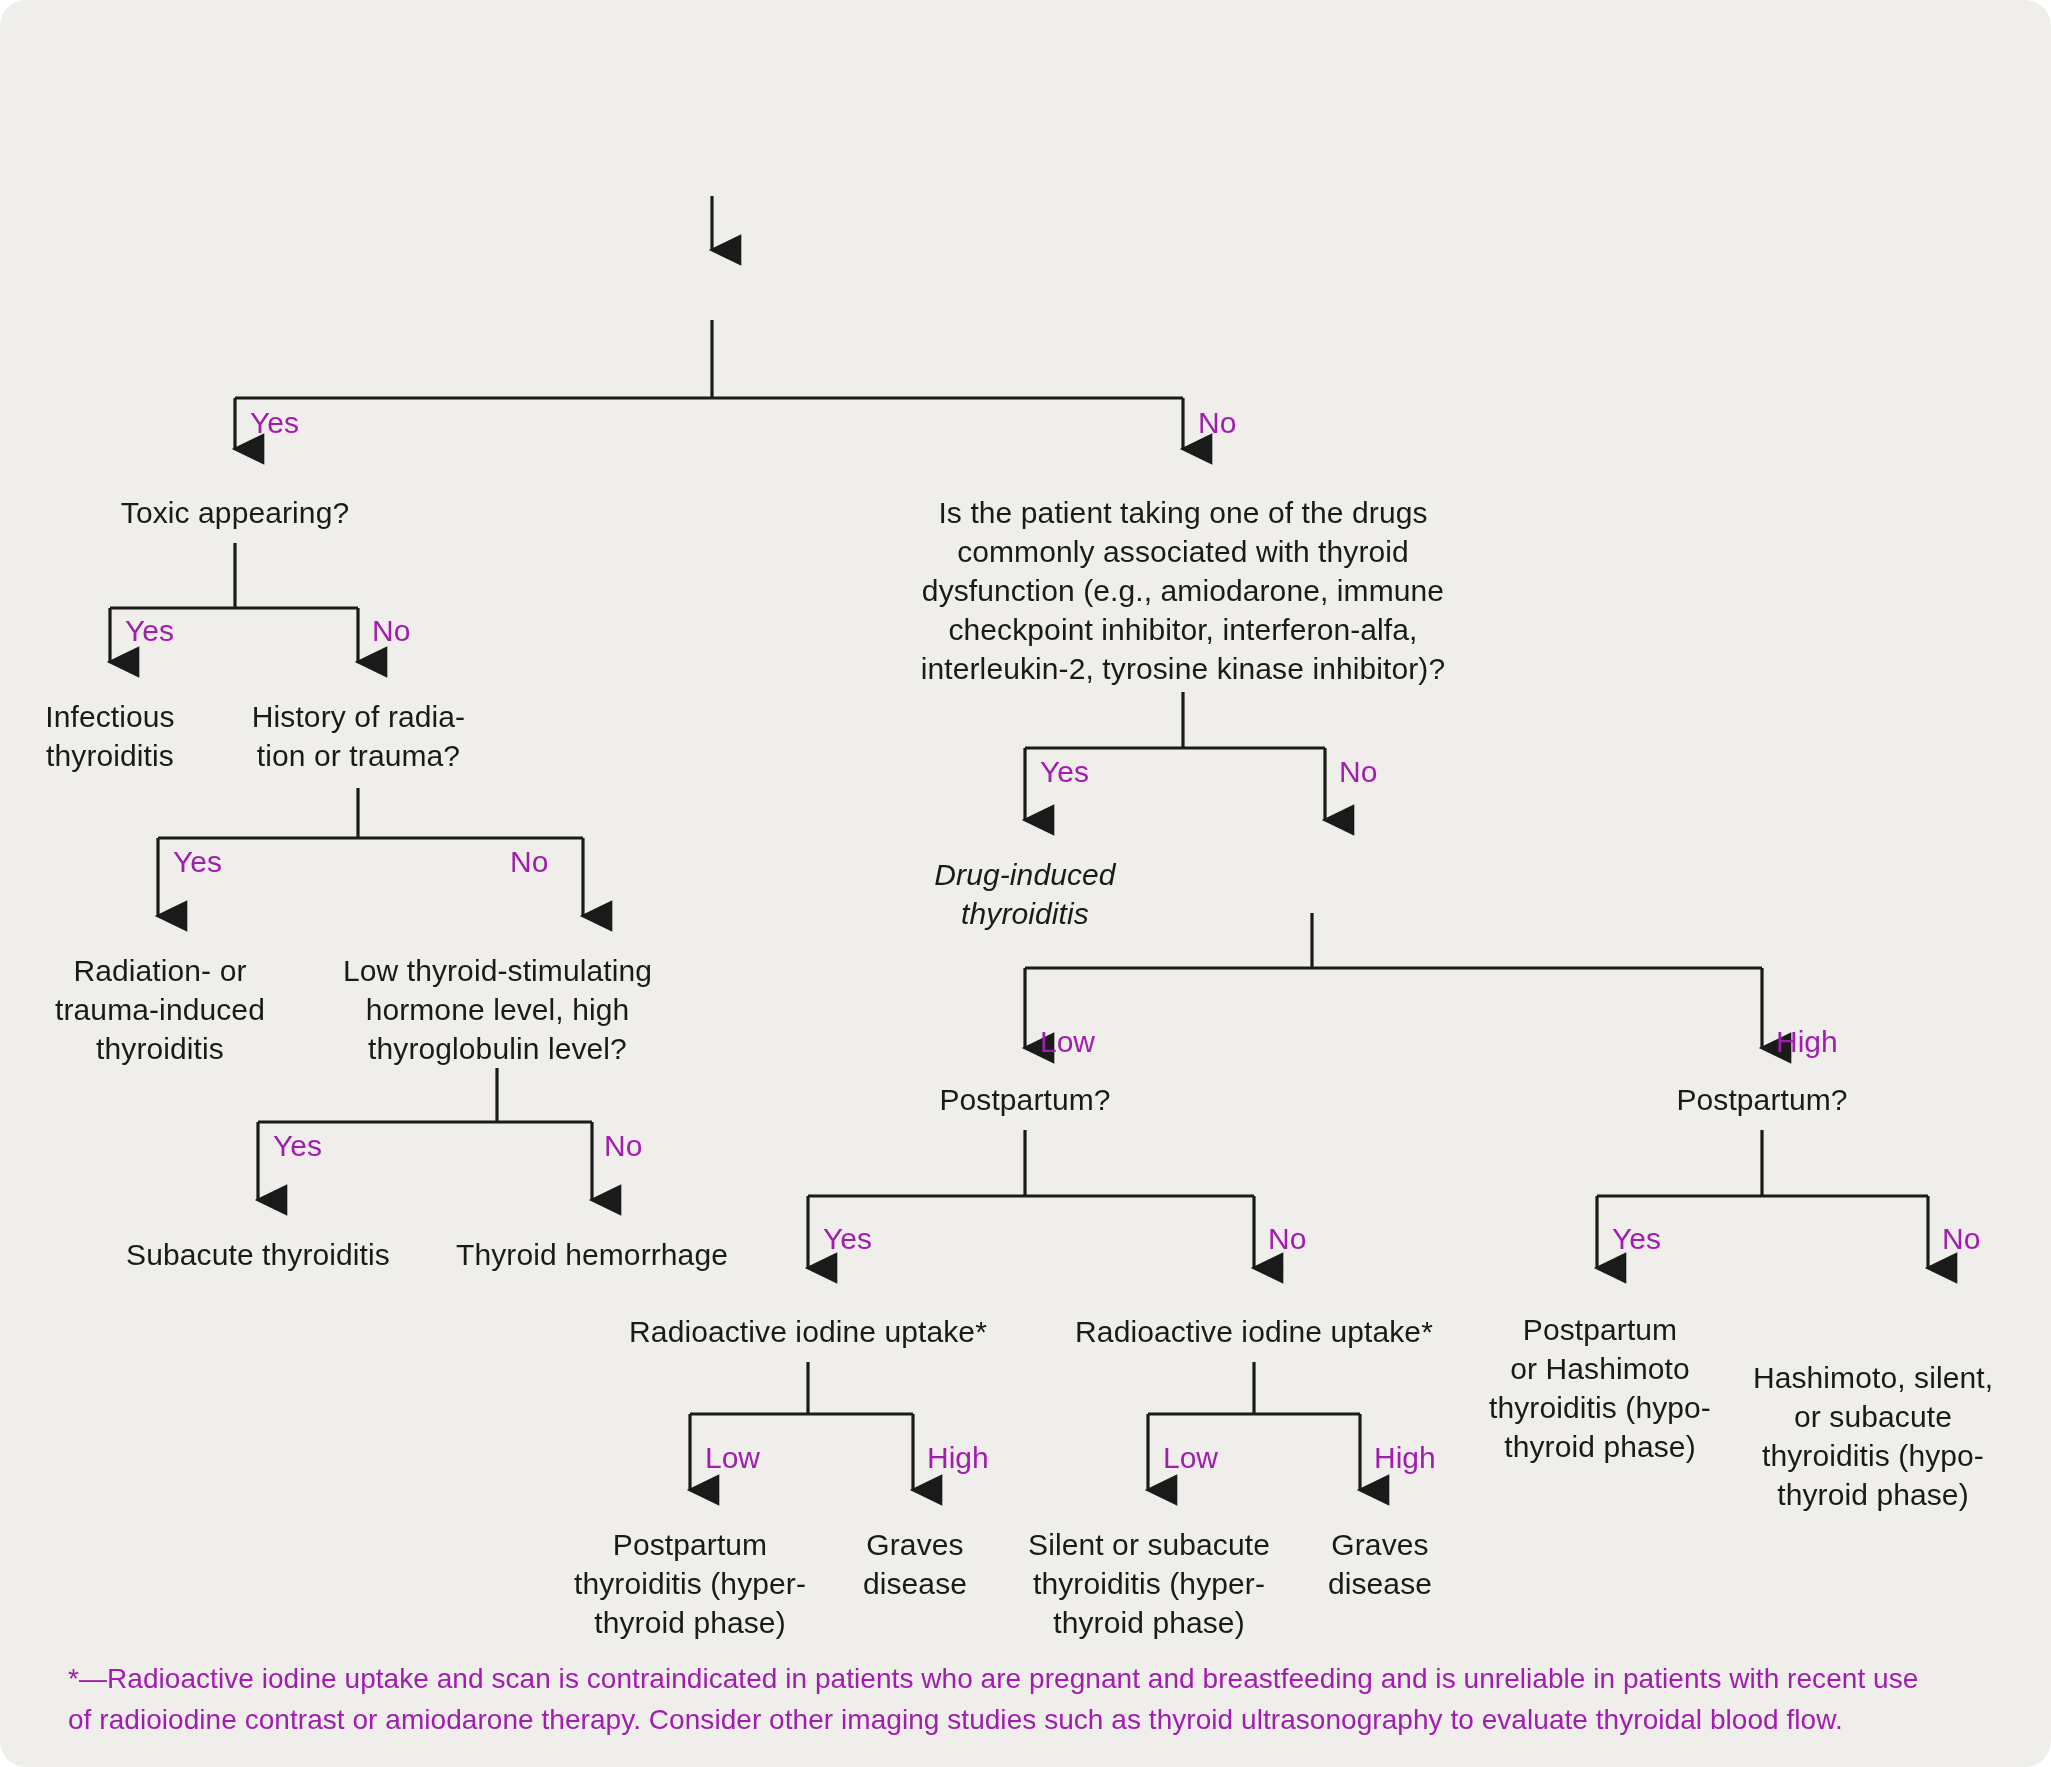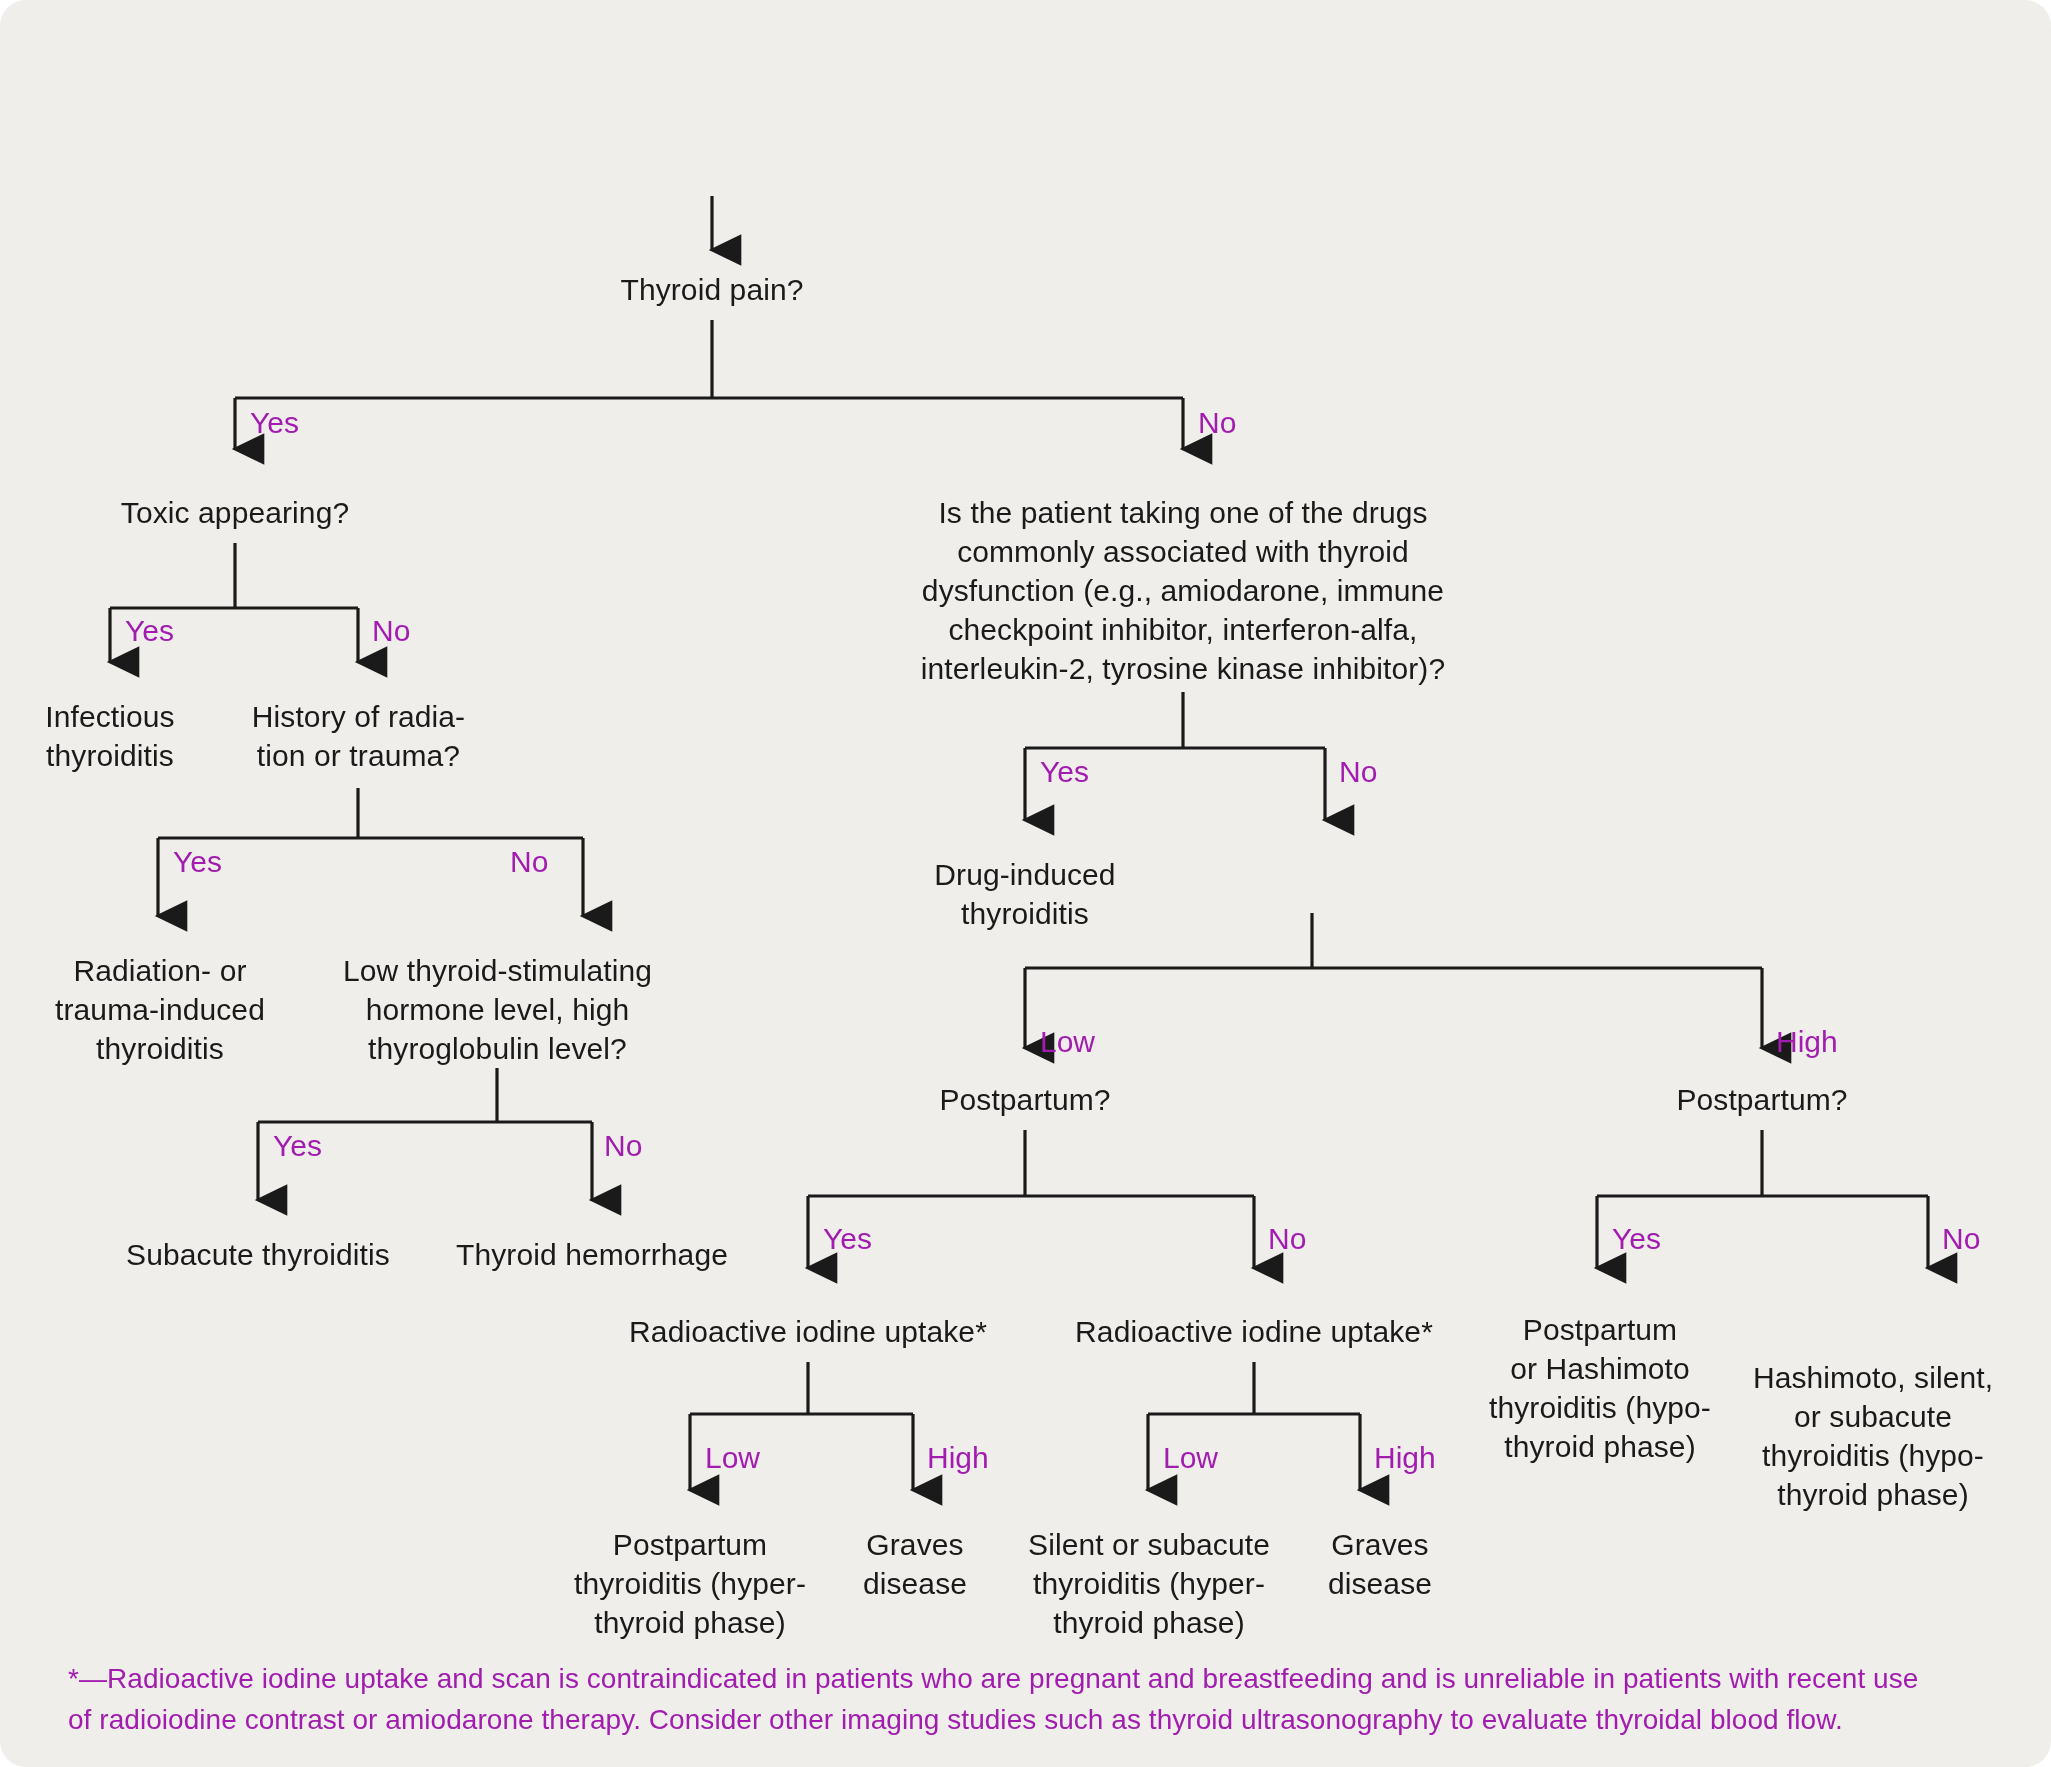"Thyroid pain?" div.node { html: <div>Thyroid pain?</div> -> none }
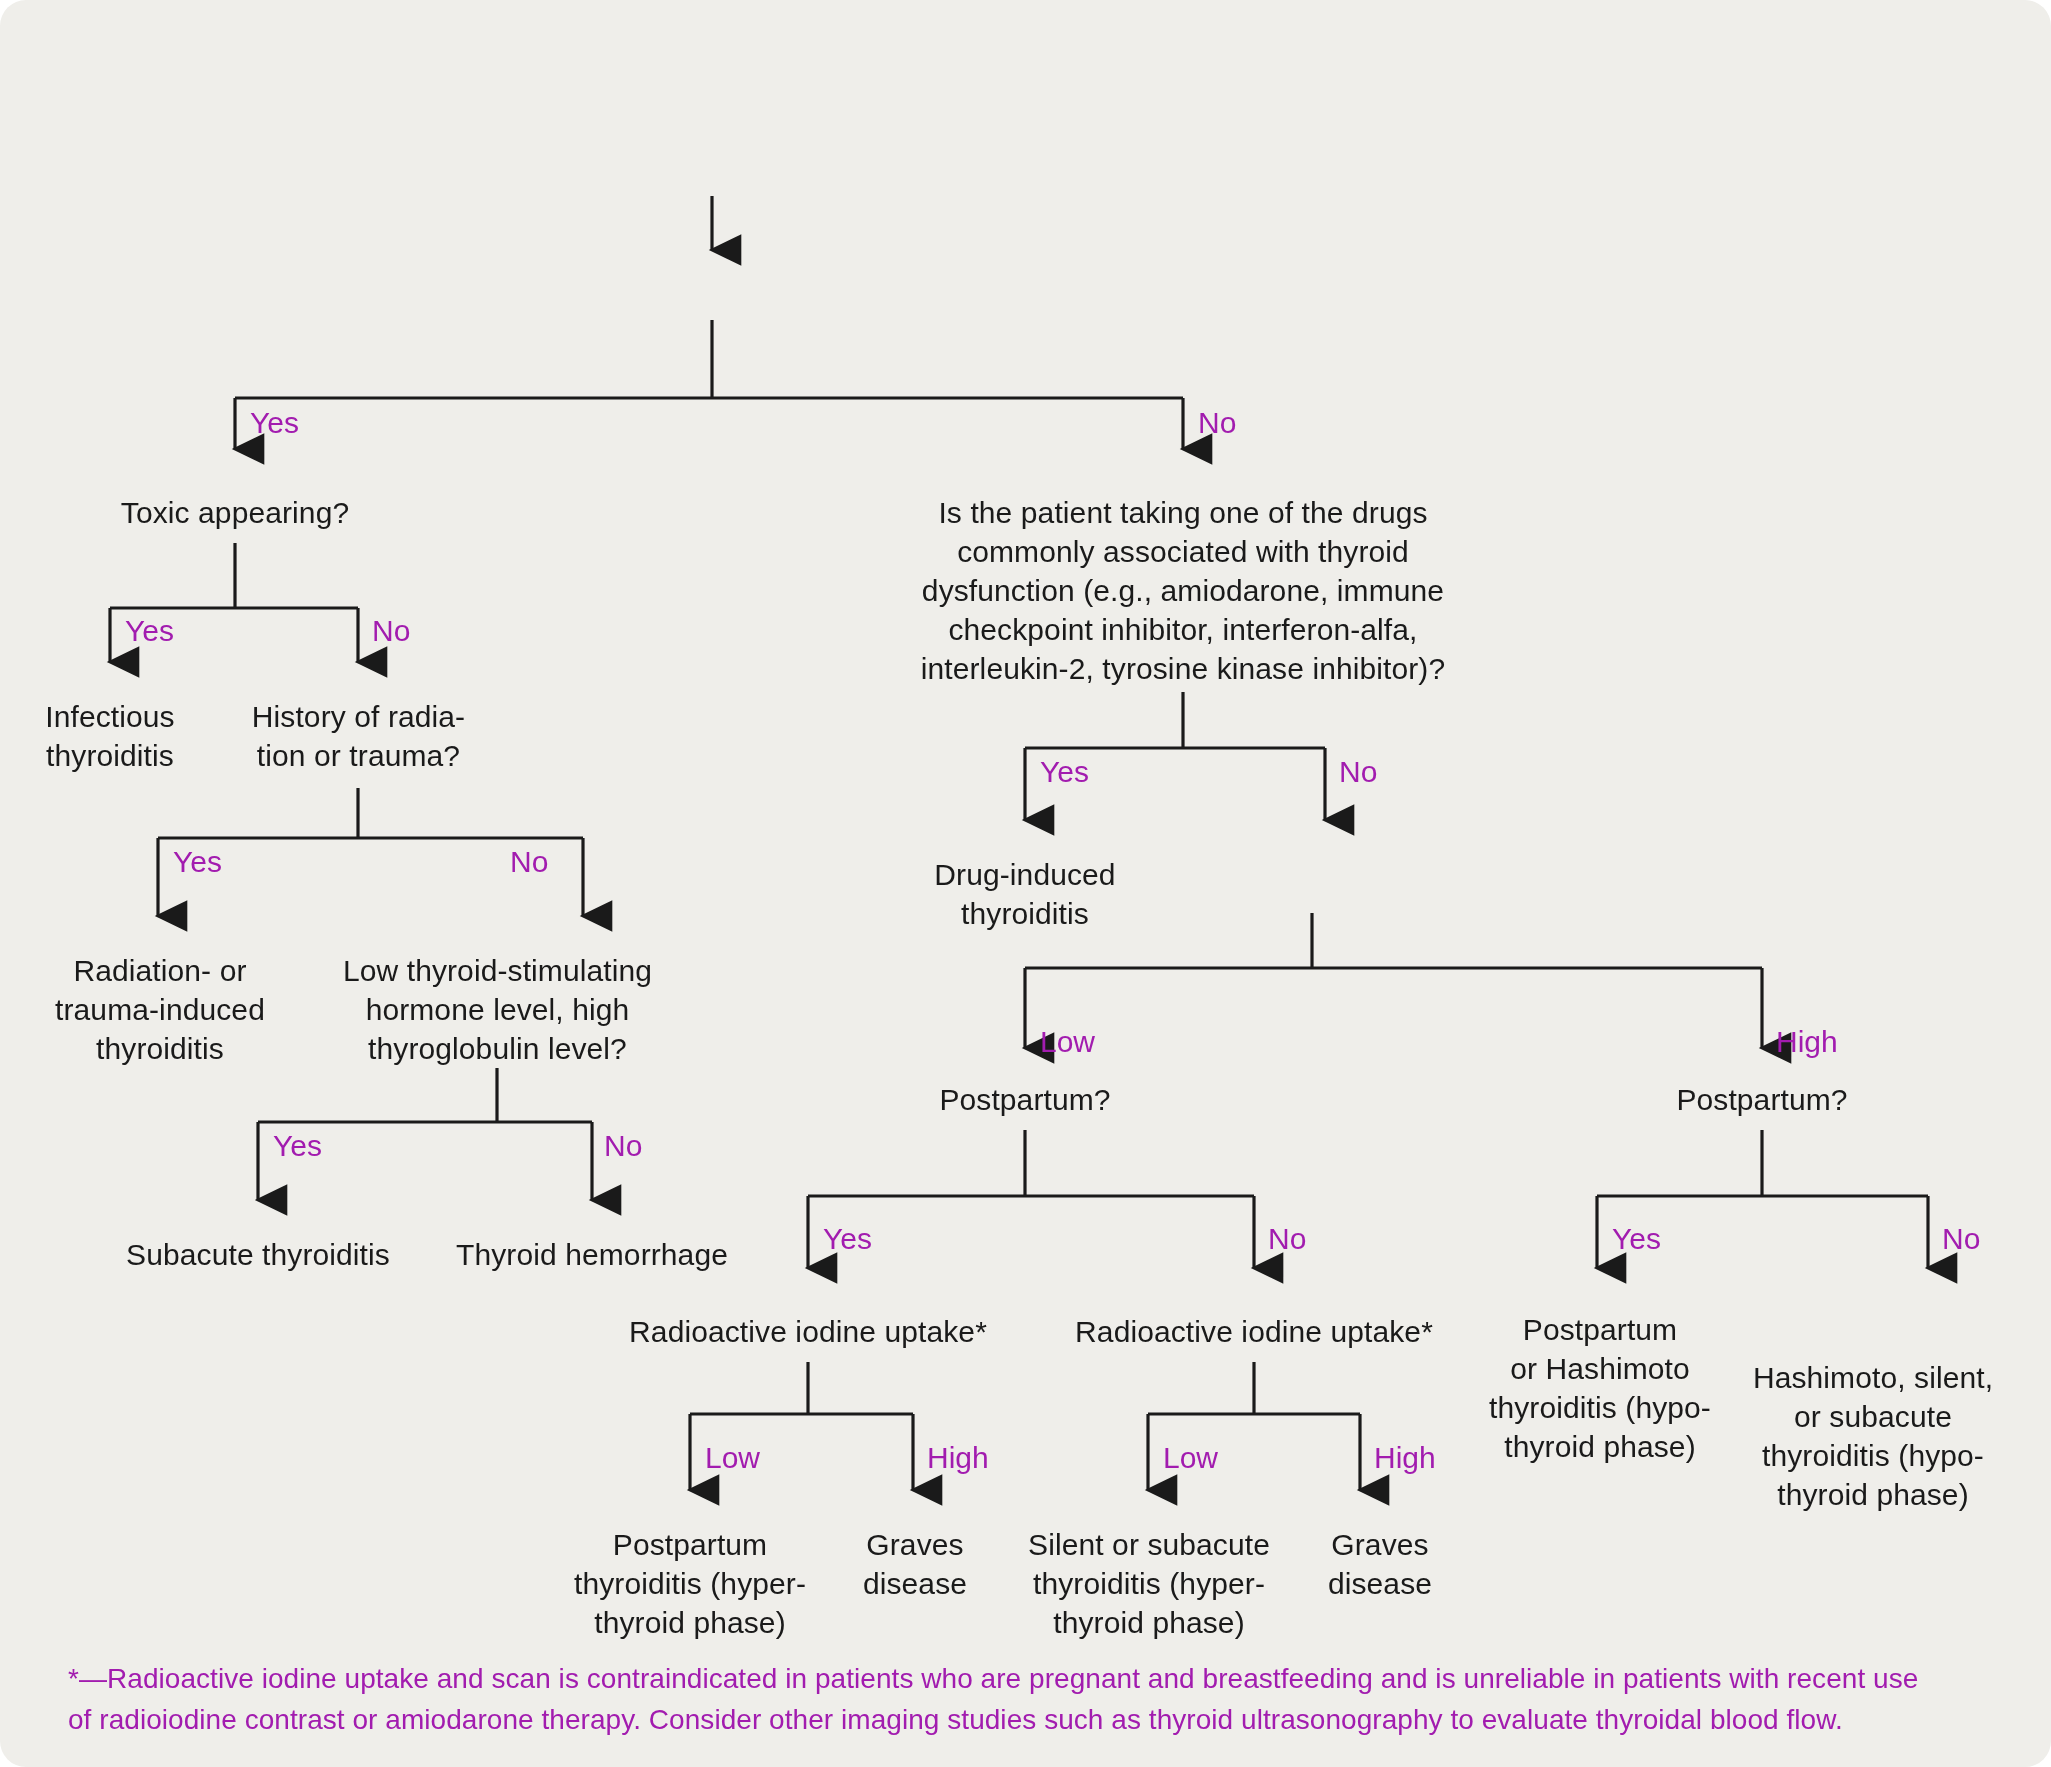"Drug-induced" div.node { font-style: none -> italic }
